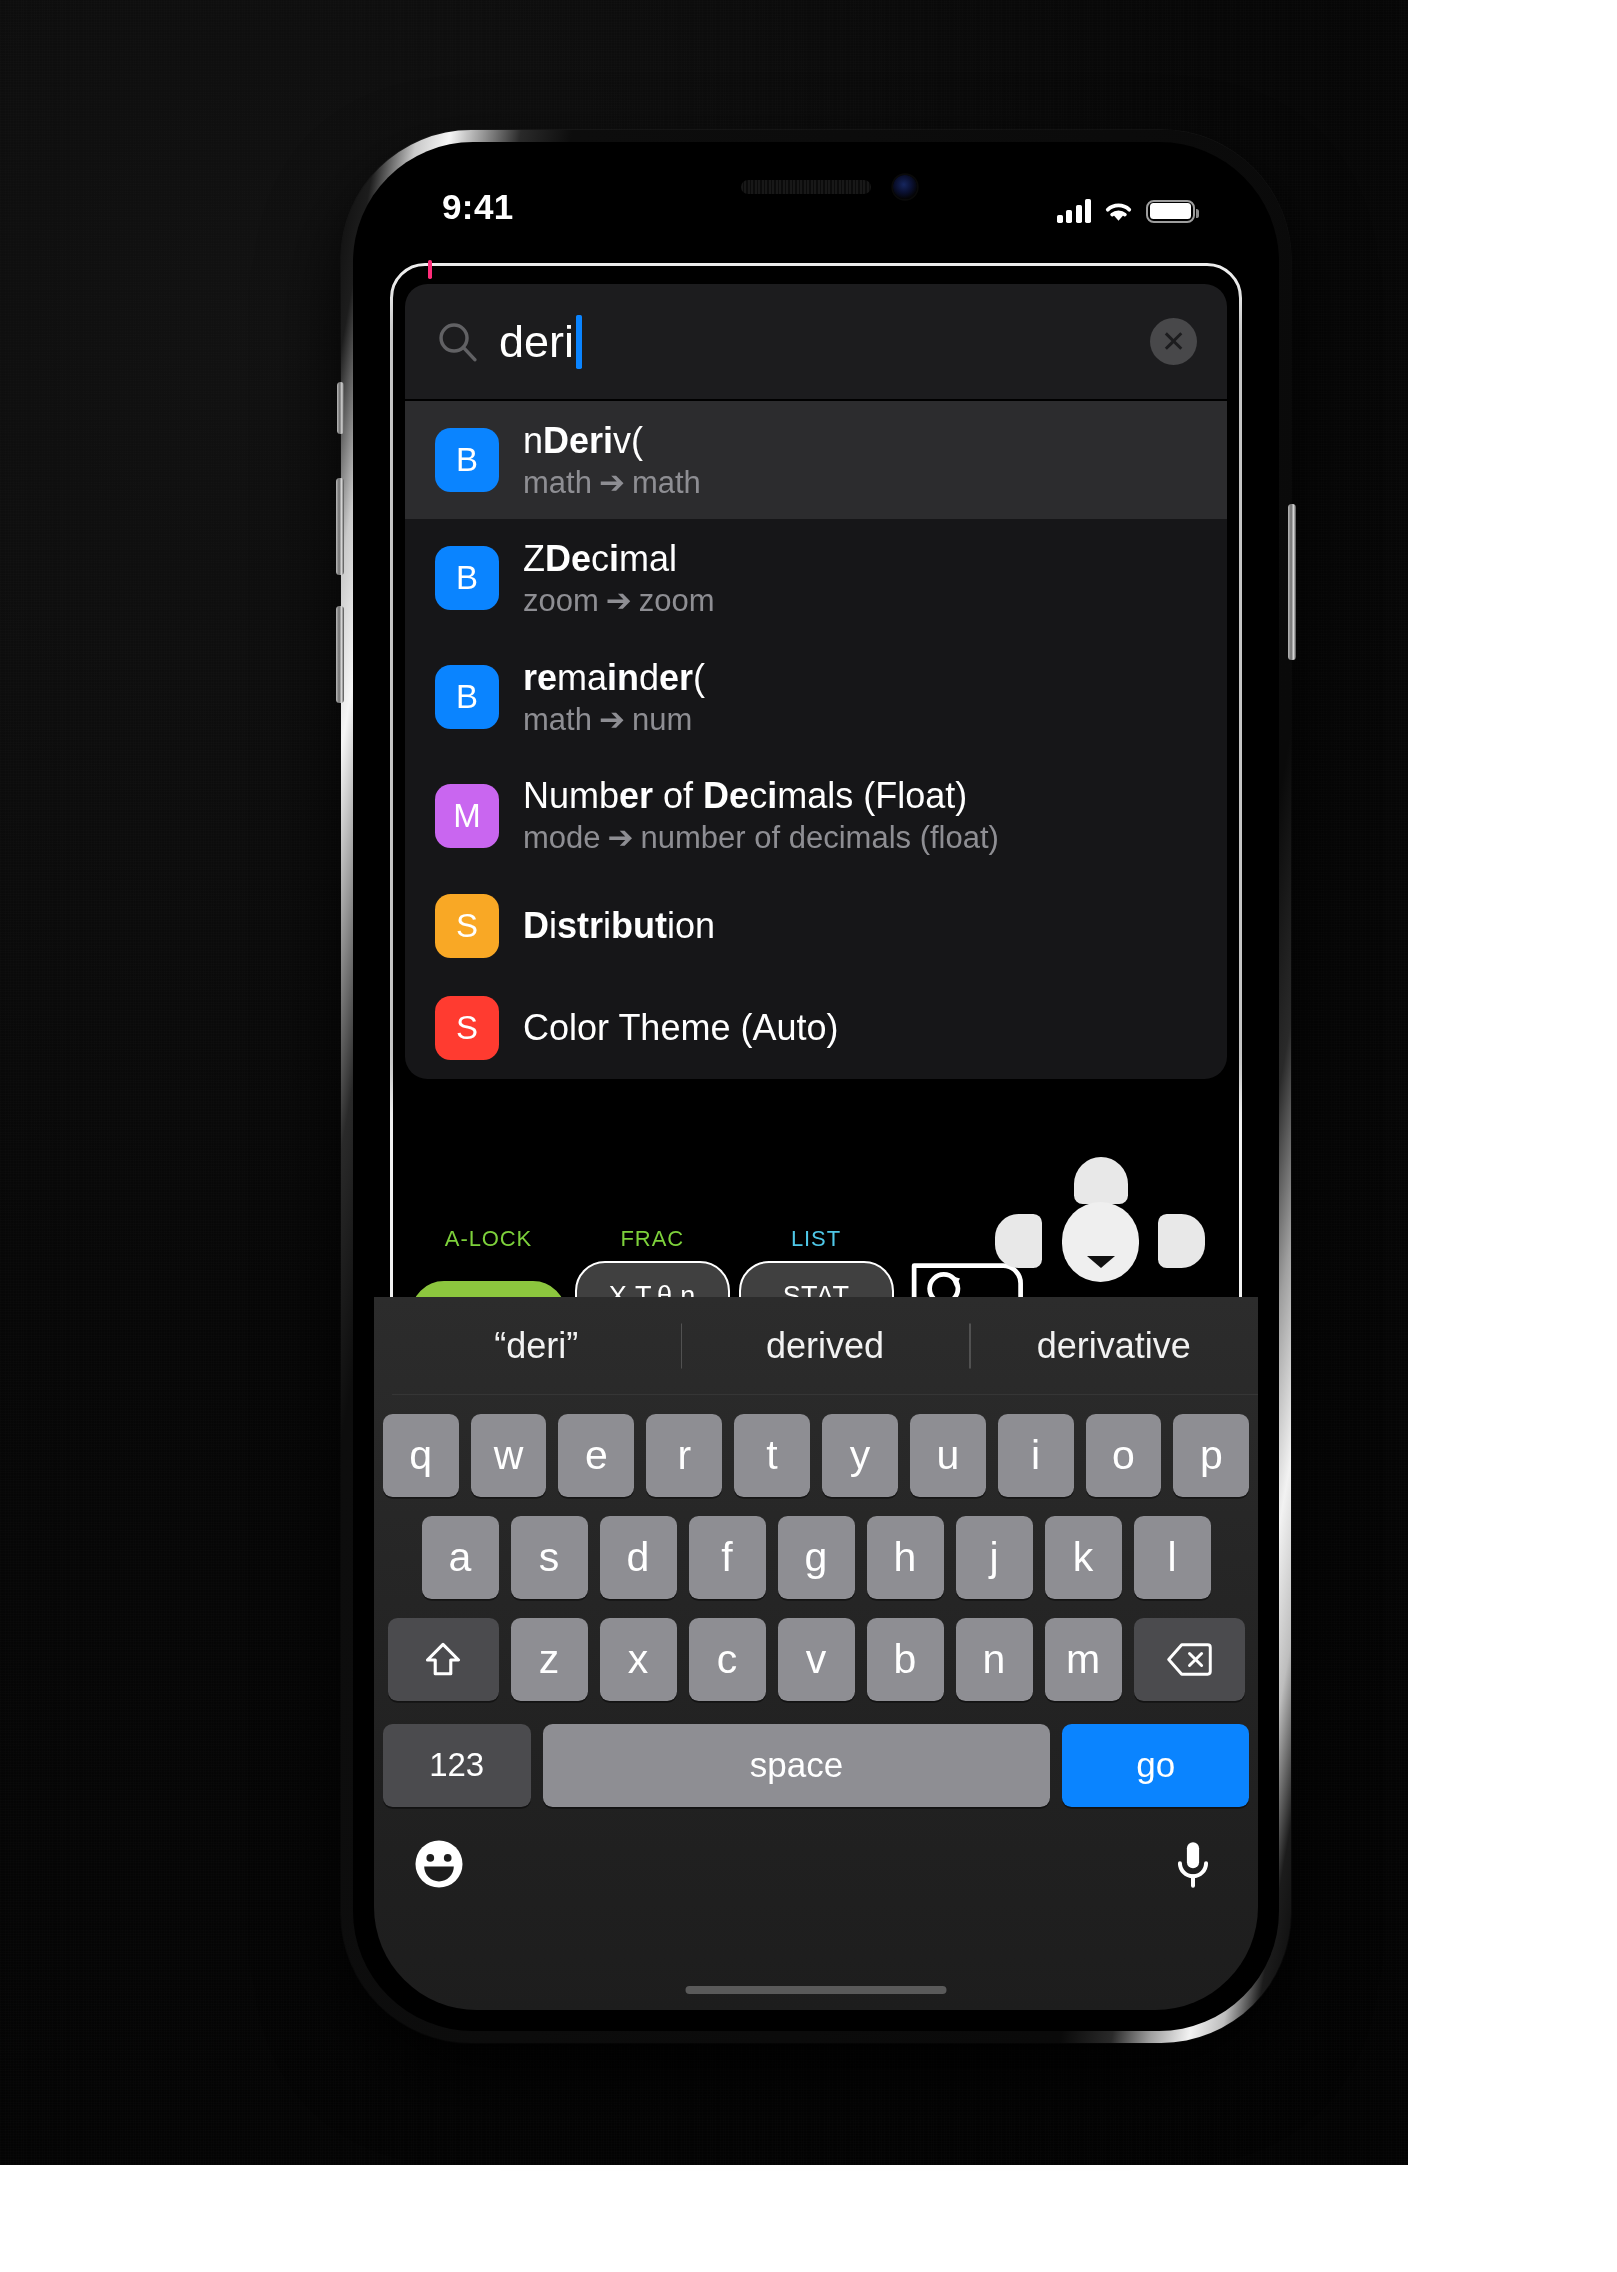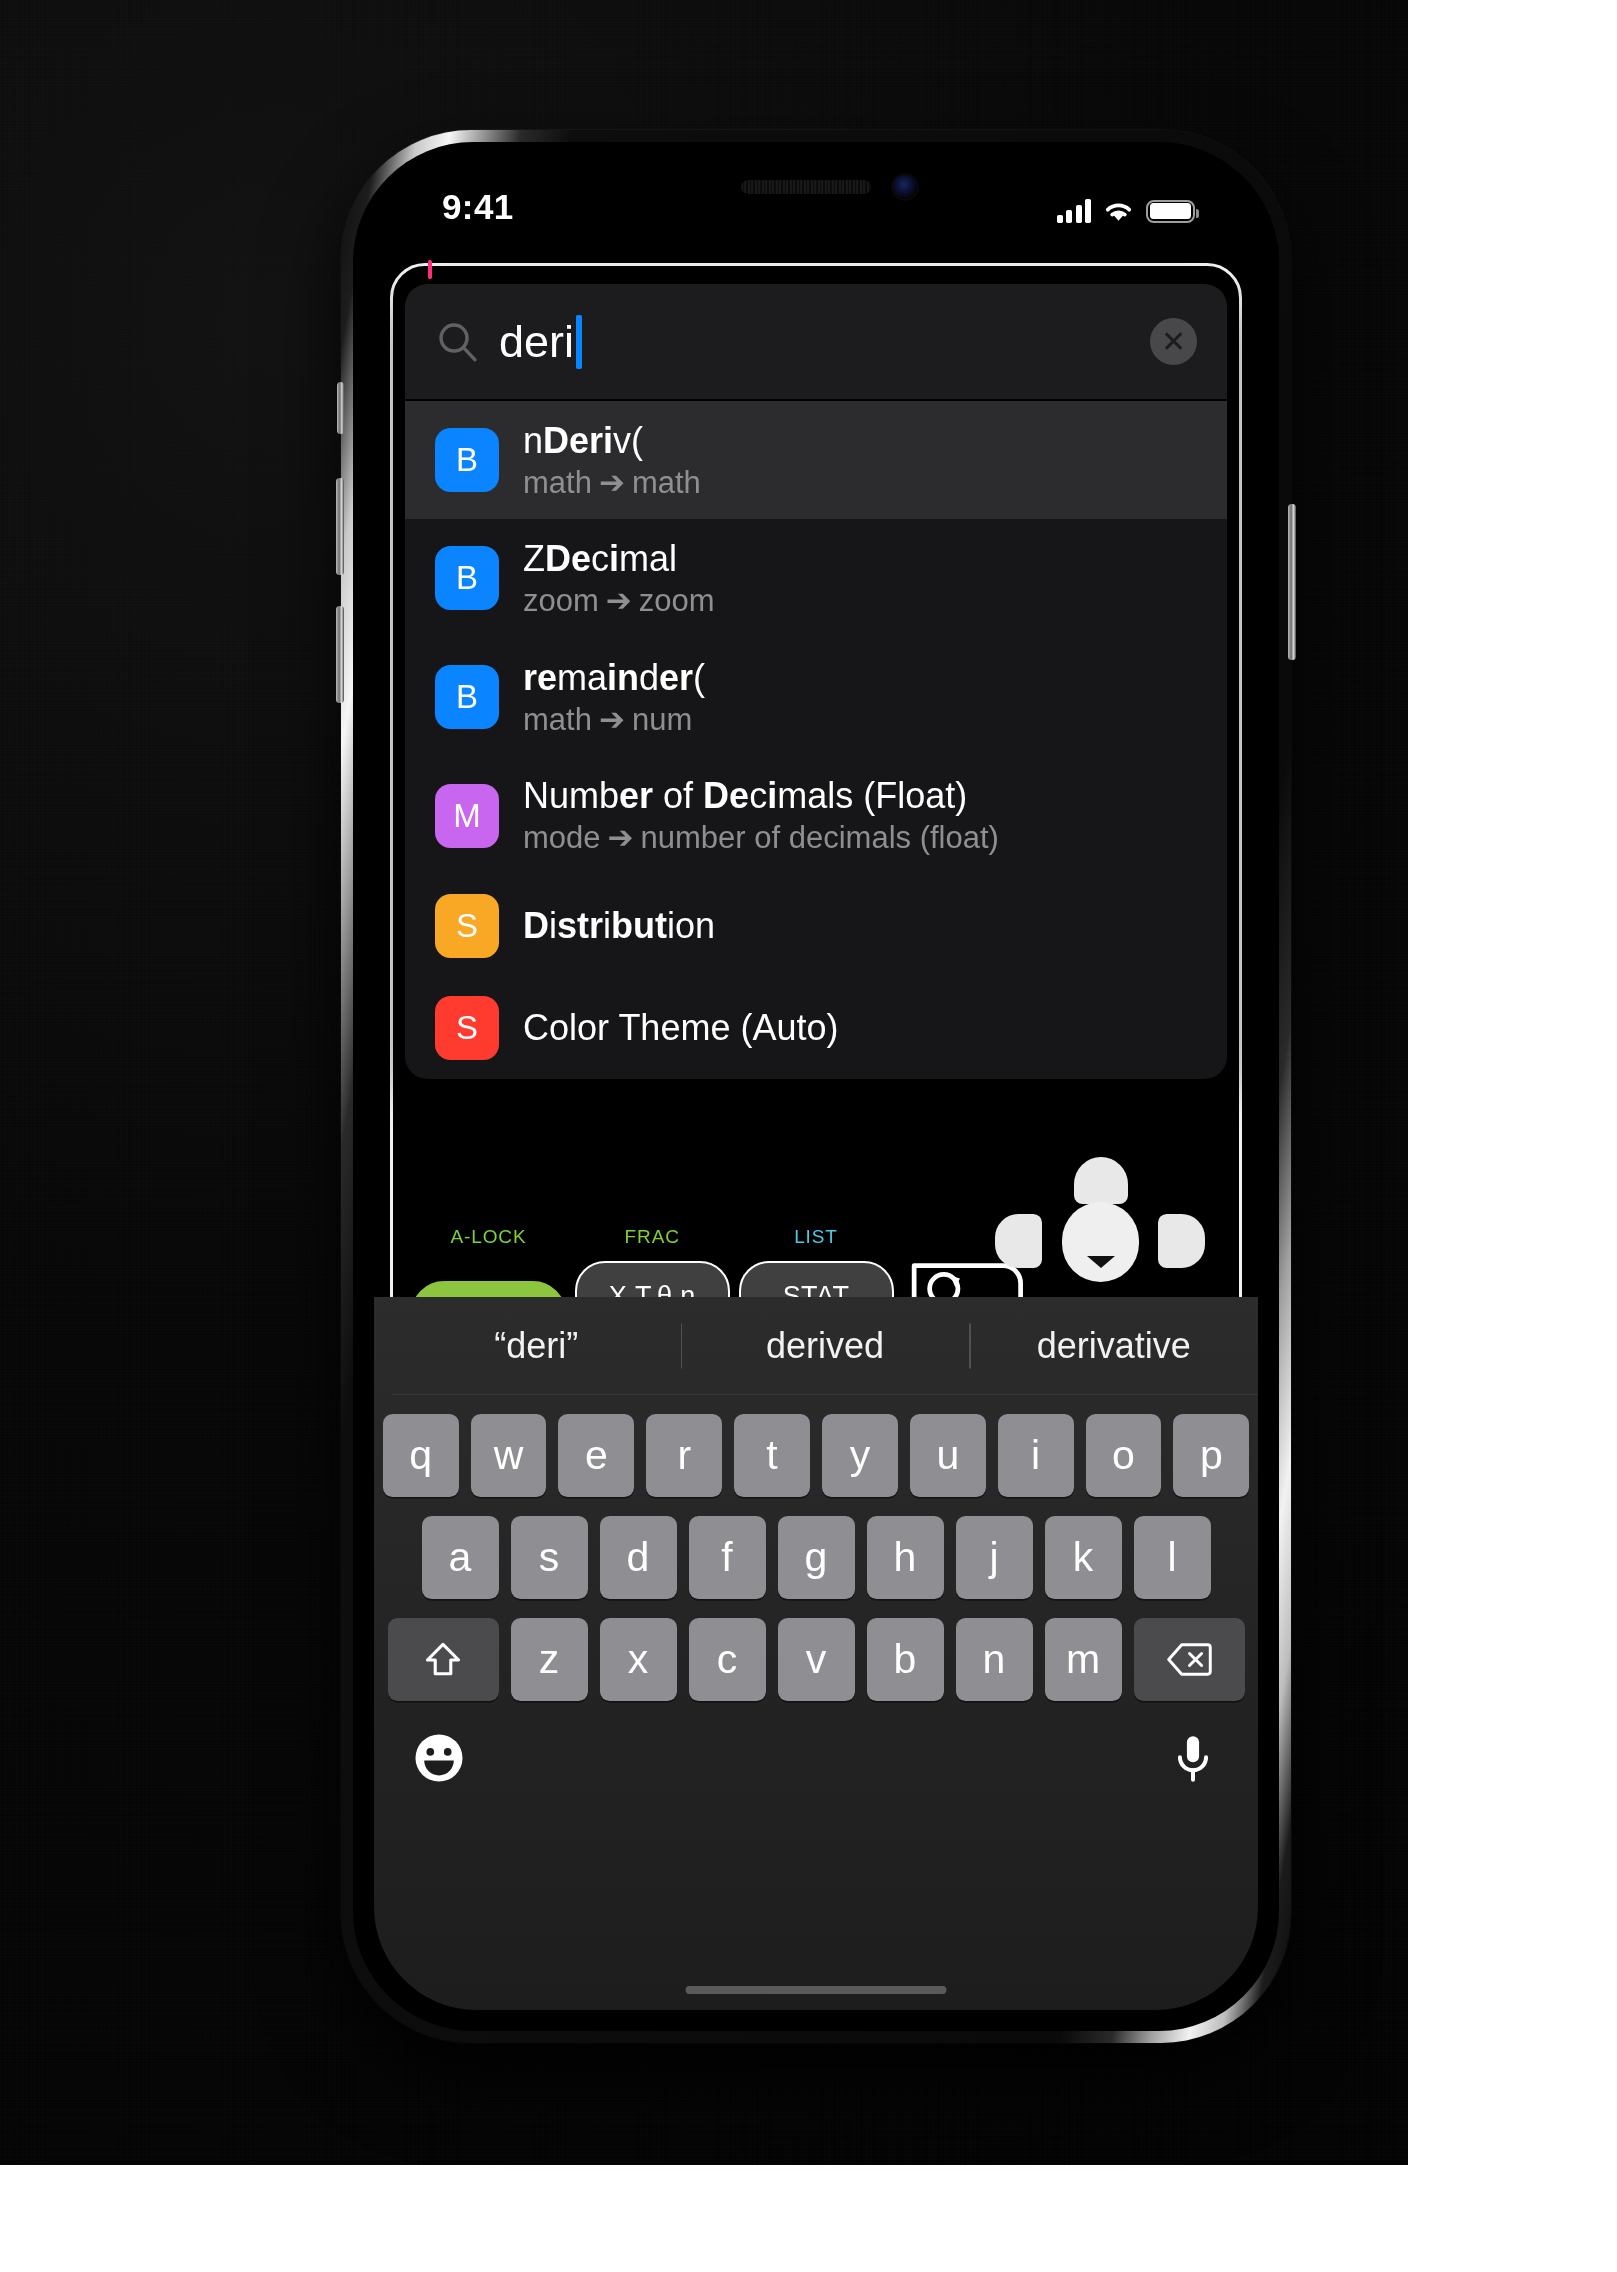"A-LOCK" .klabel { font-size: 19px -> 22px }
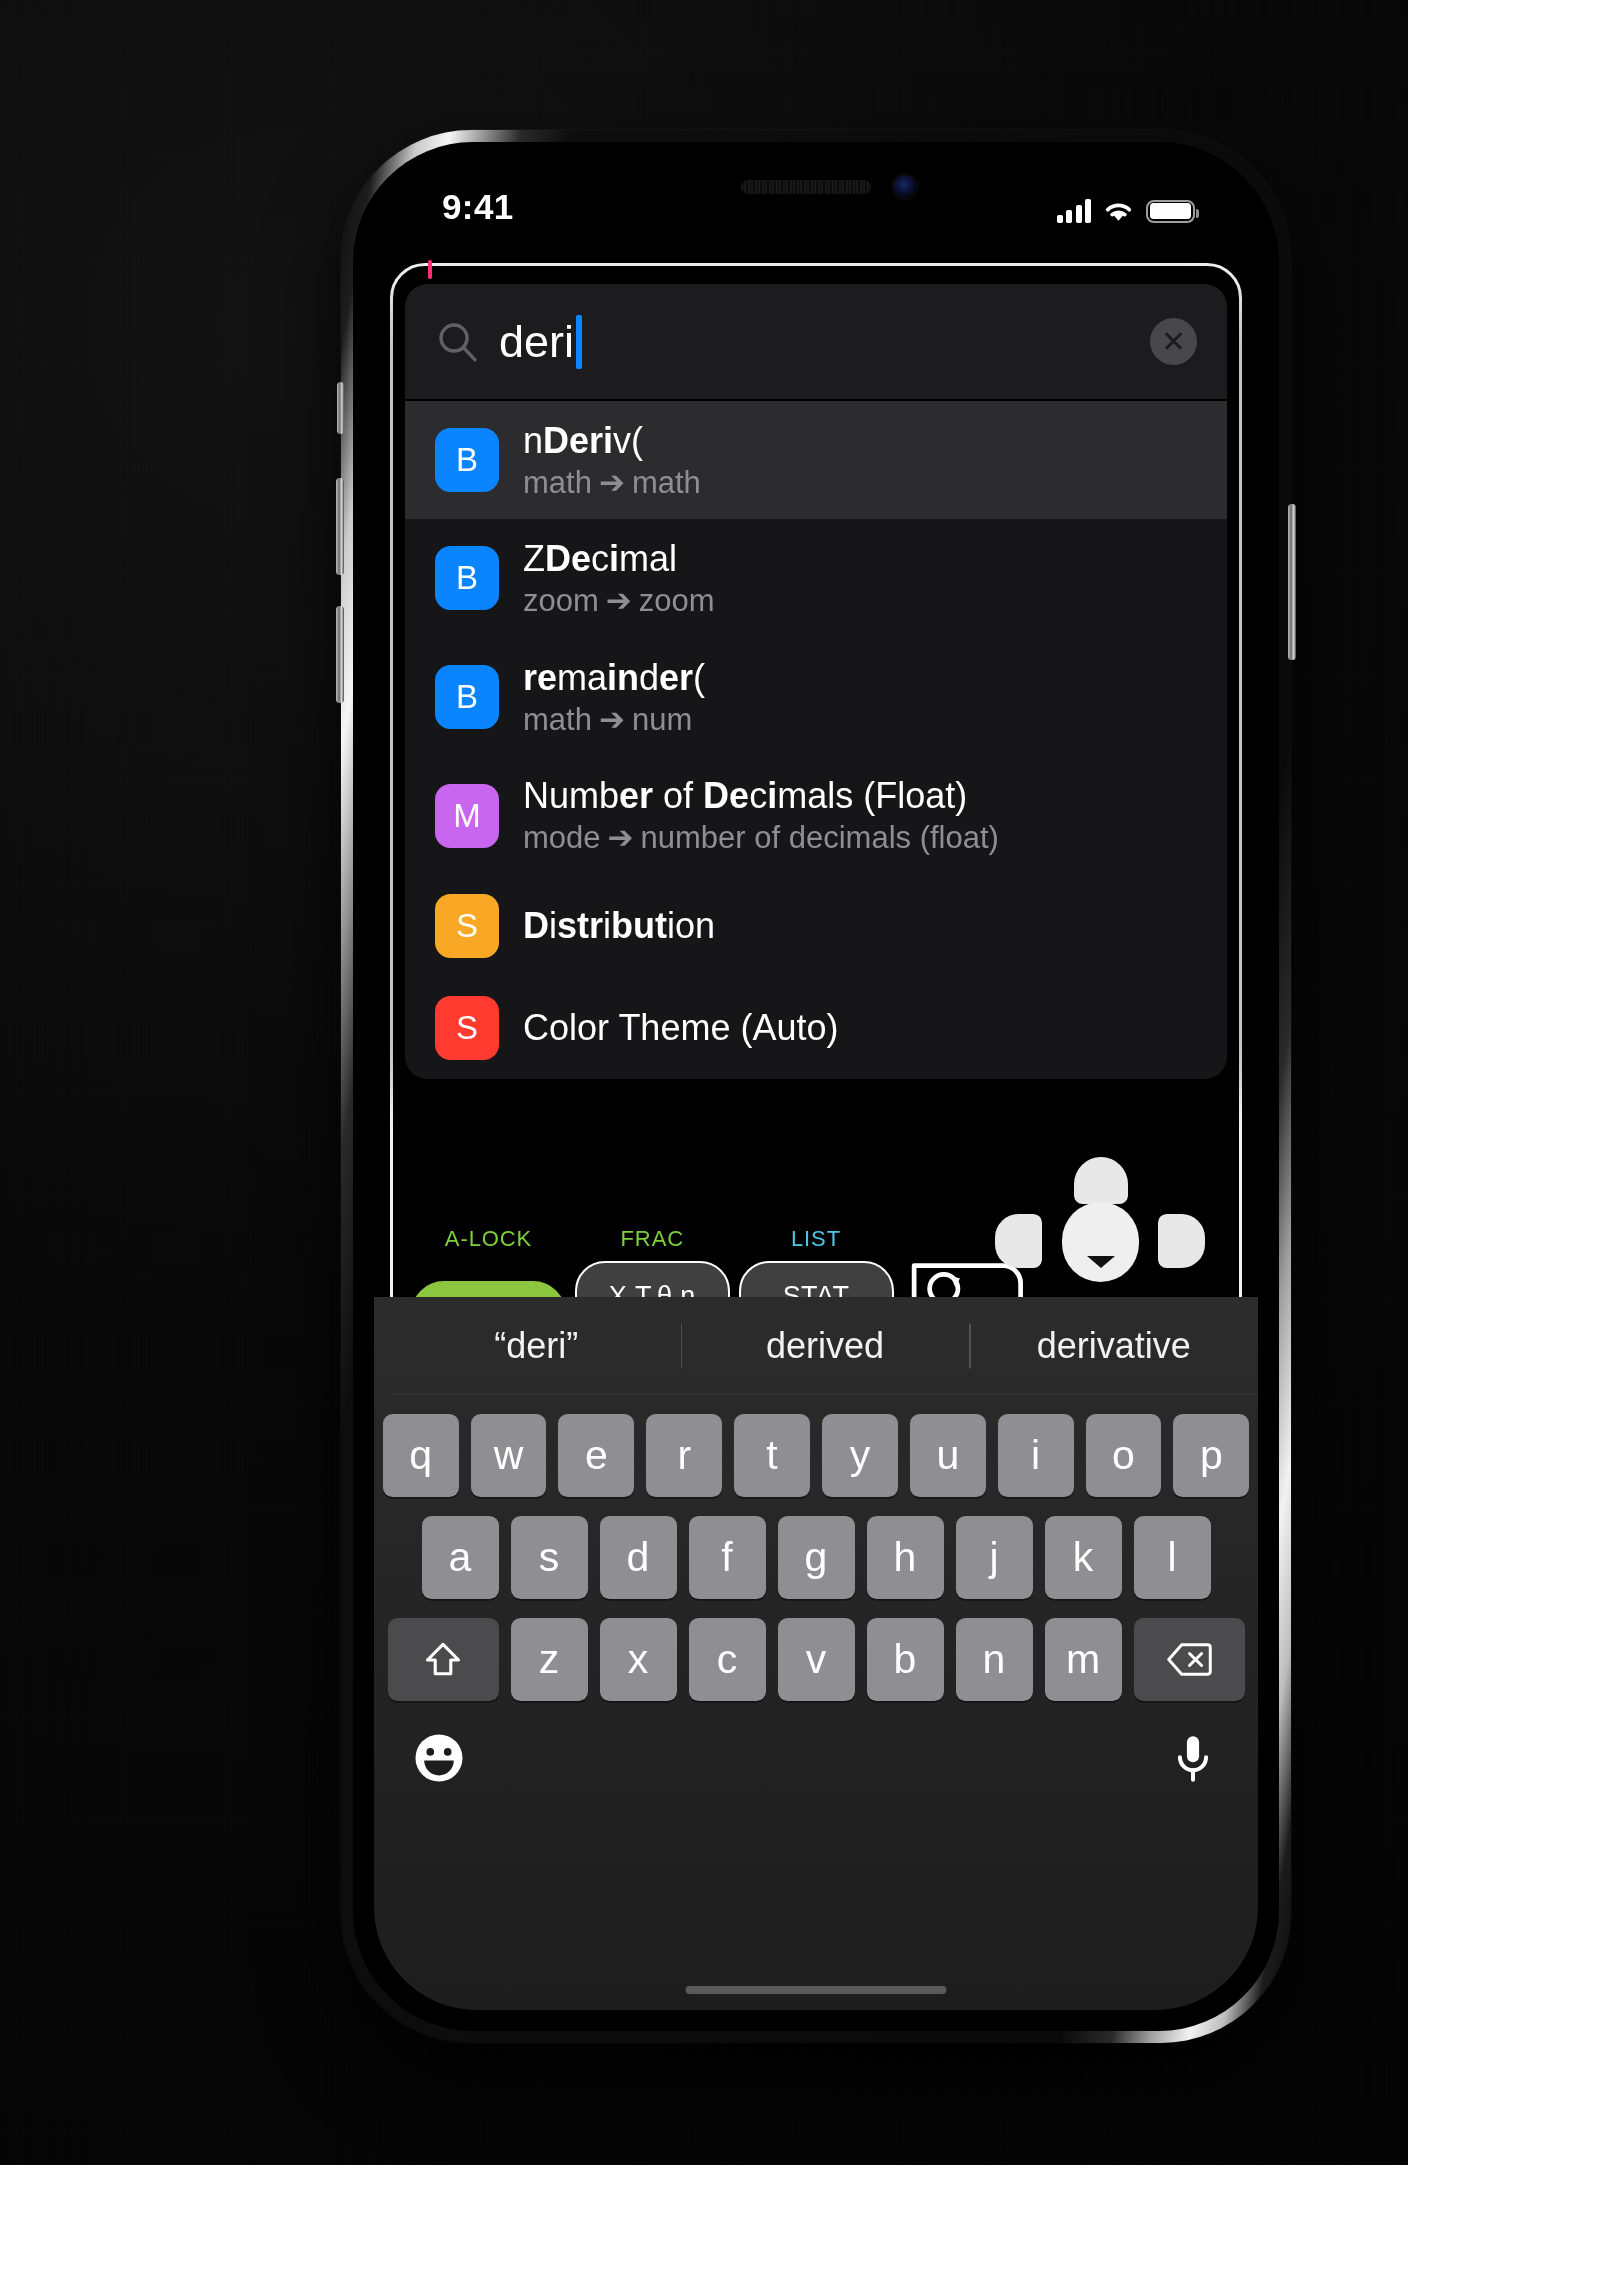"123" div.krow { html: none -> <div> <div>123</div> <div>space</div> <div>go</div> </div> }
